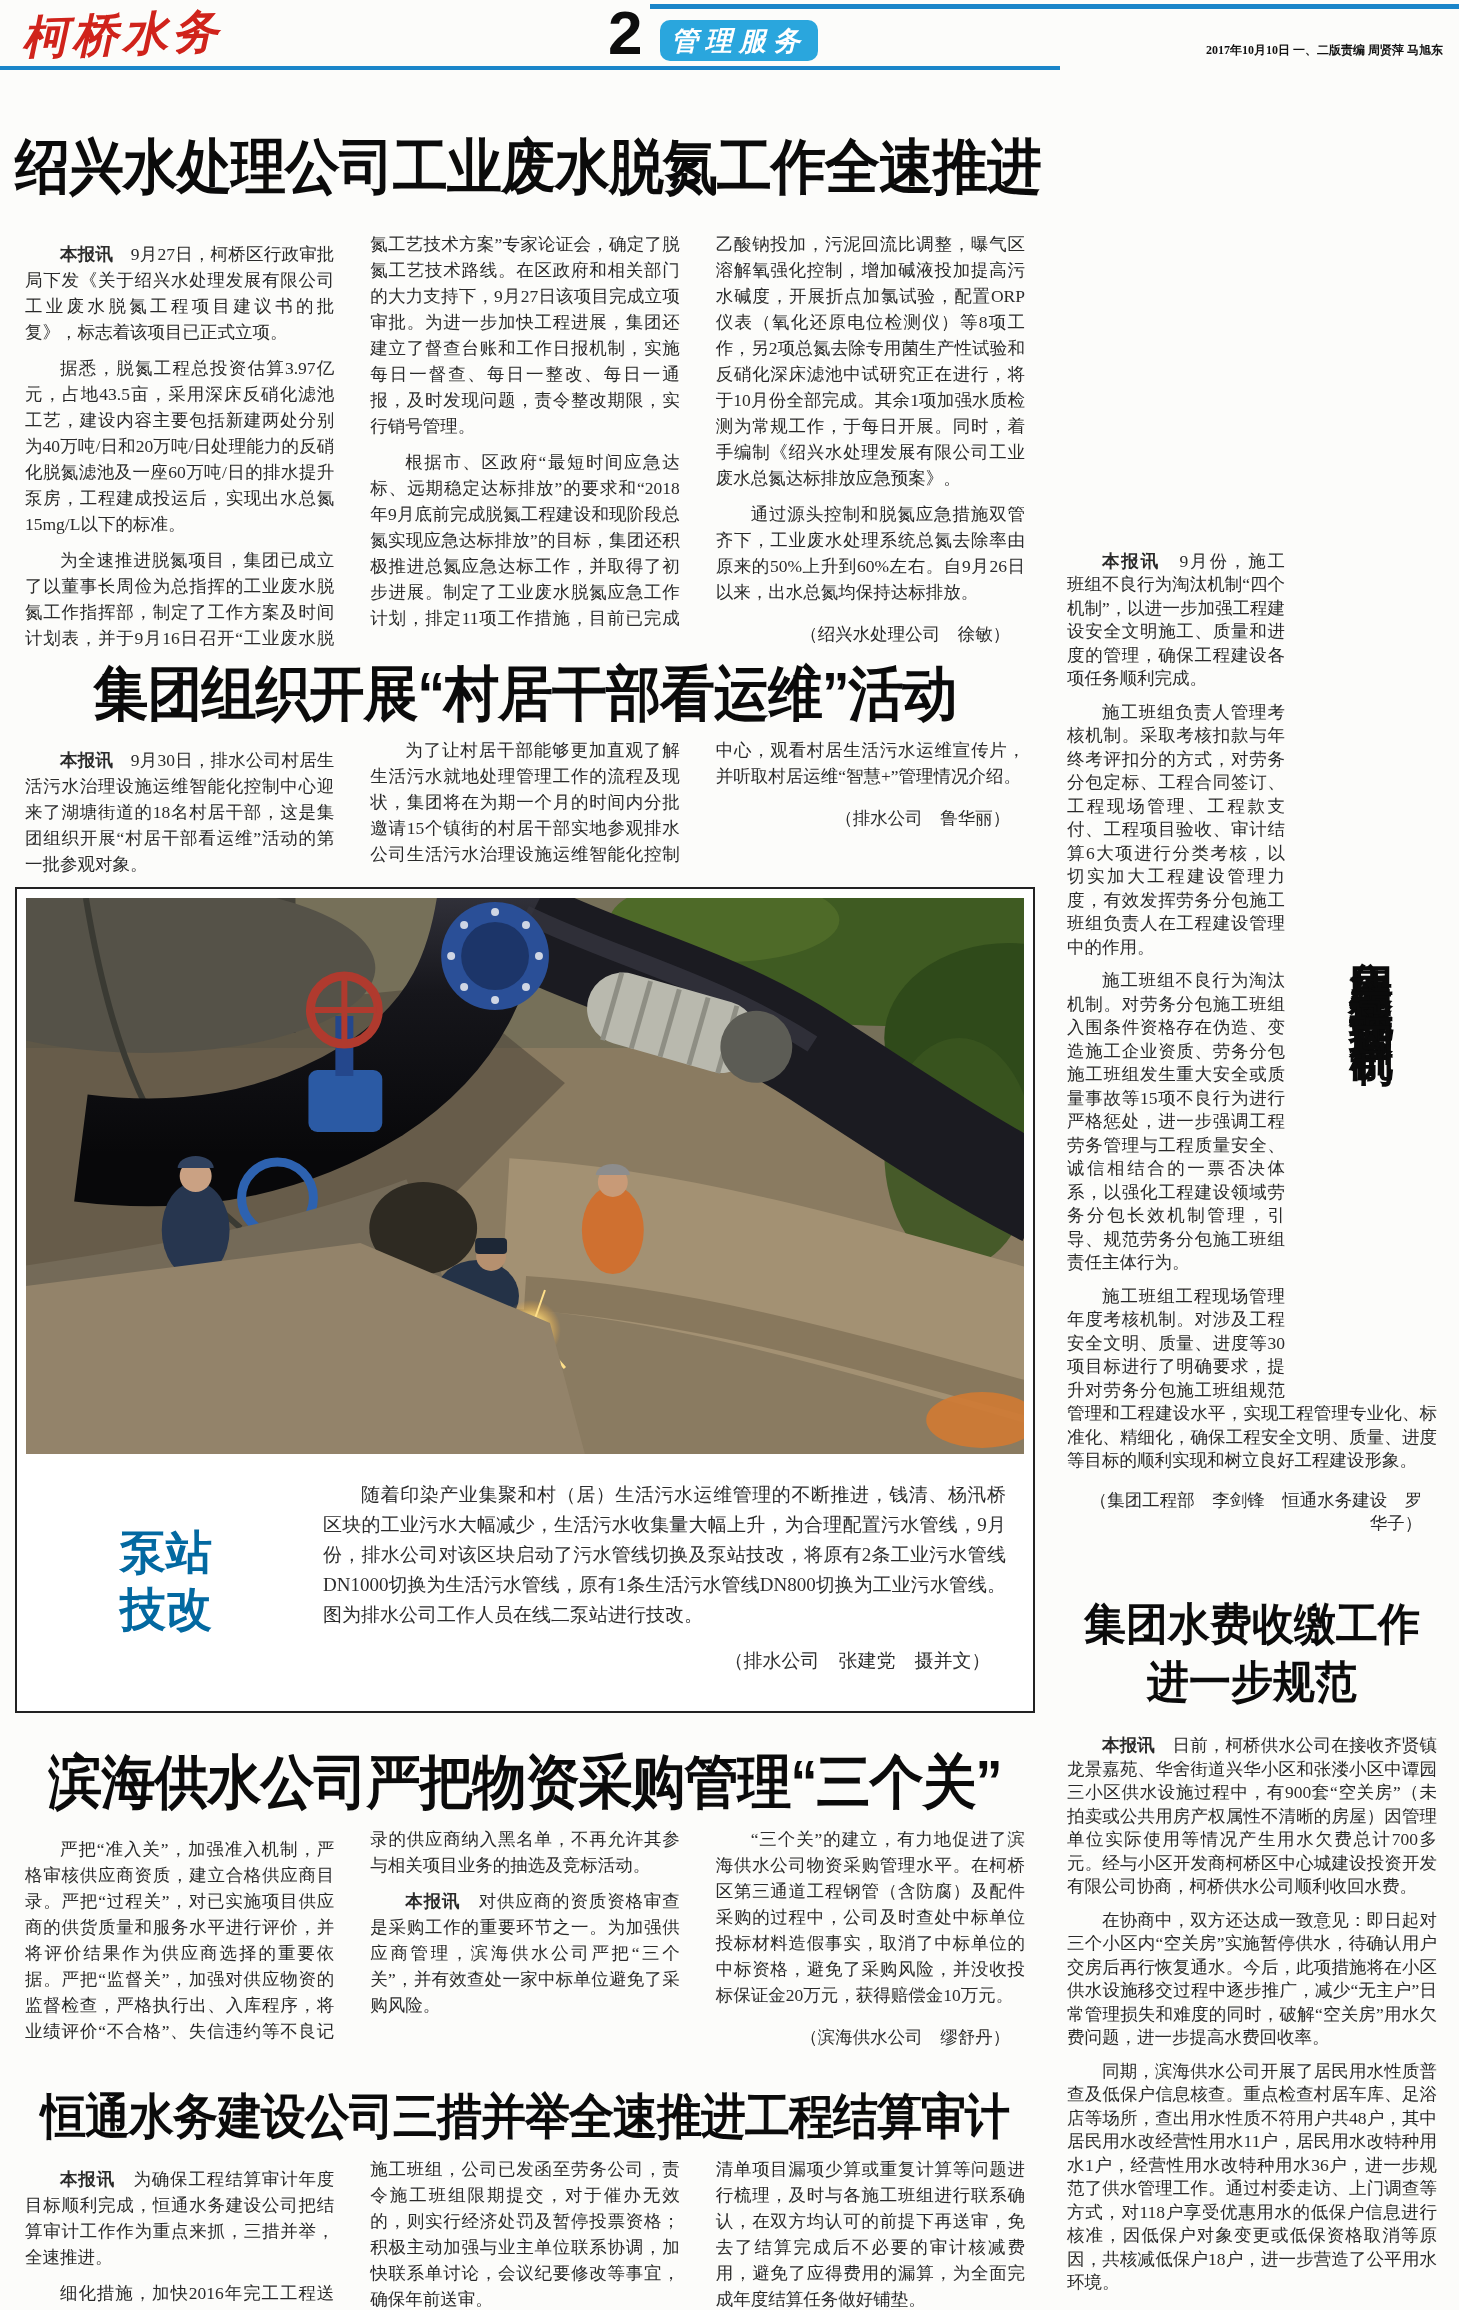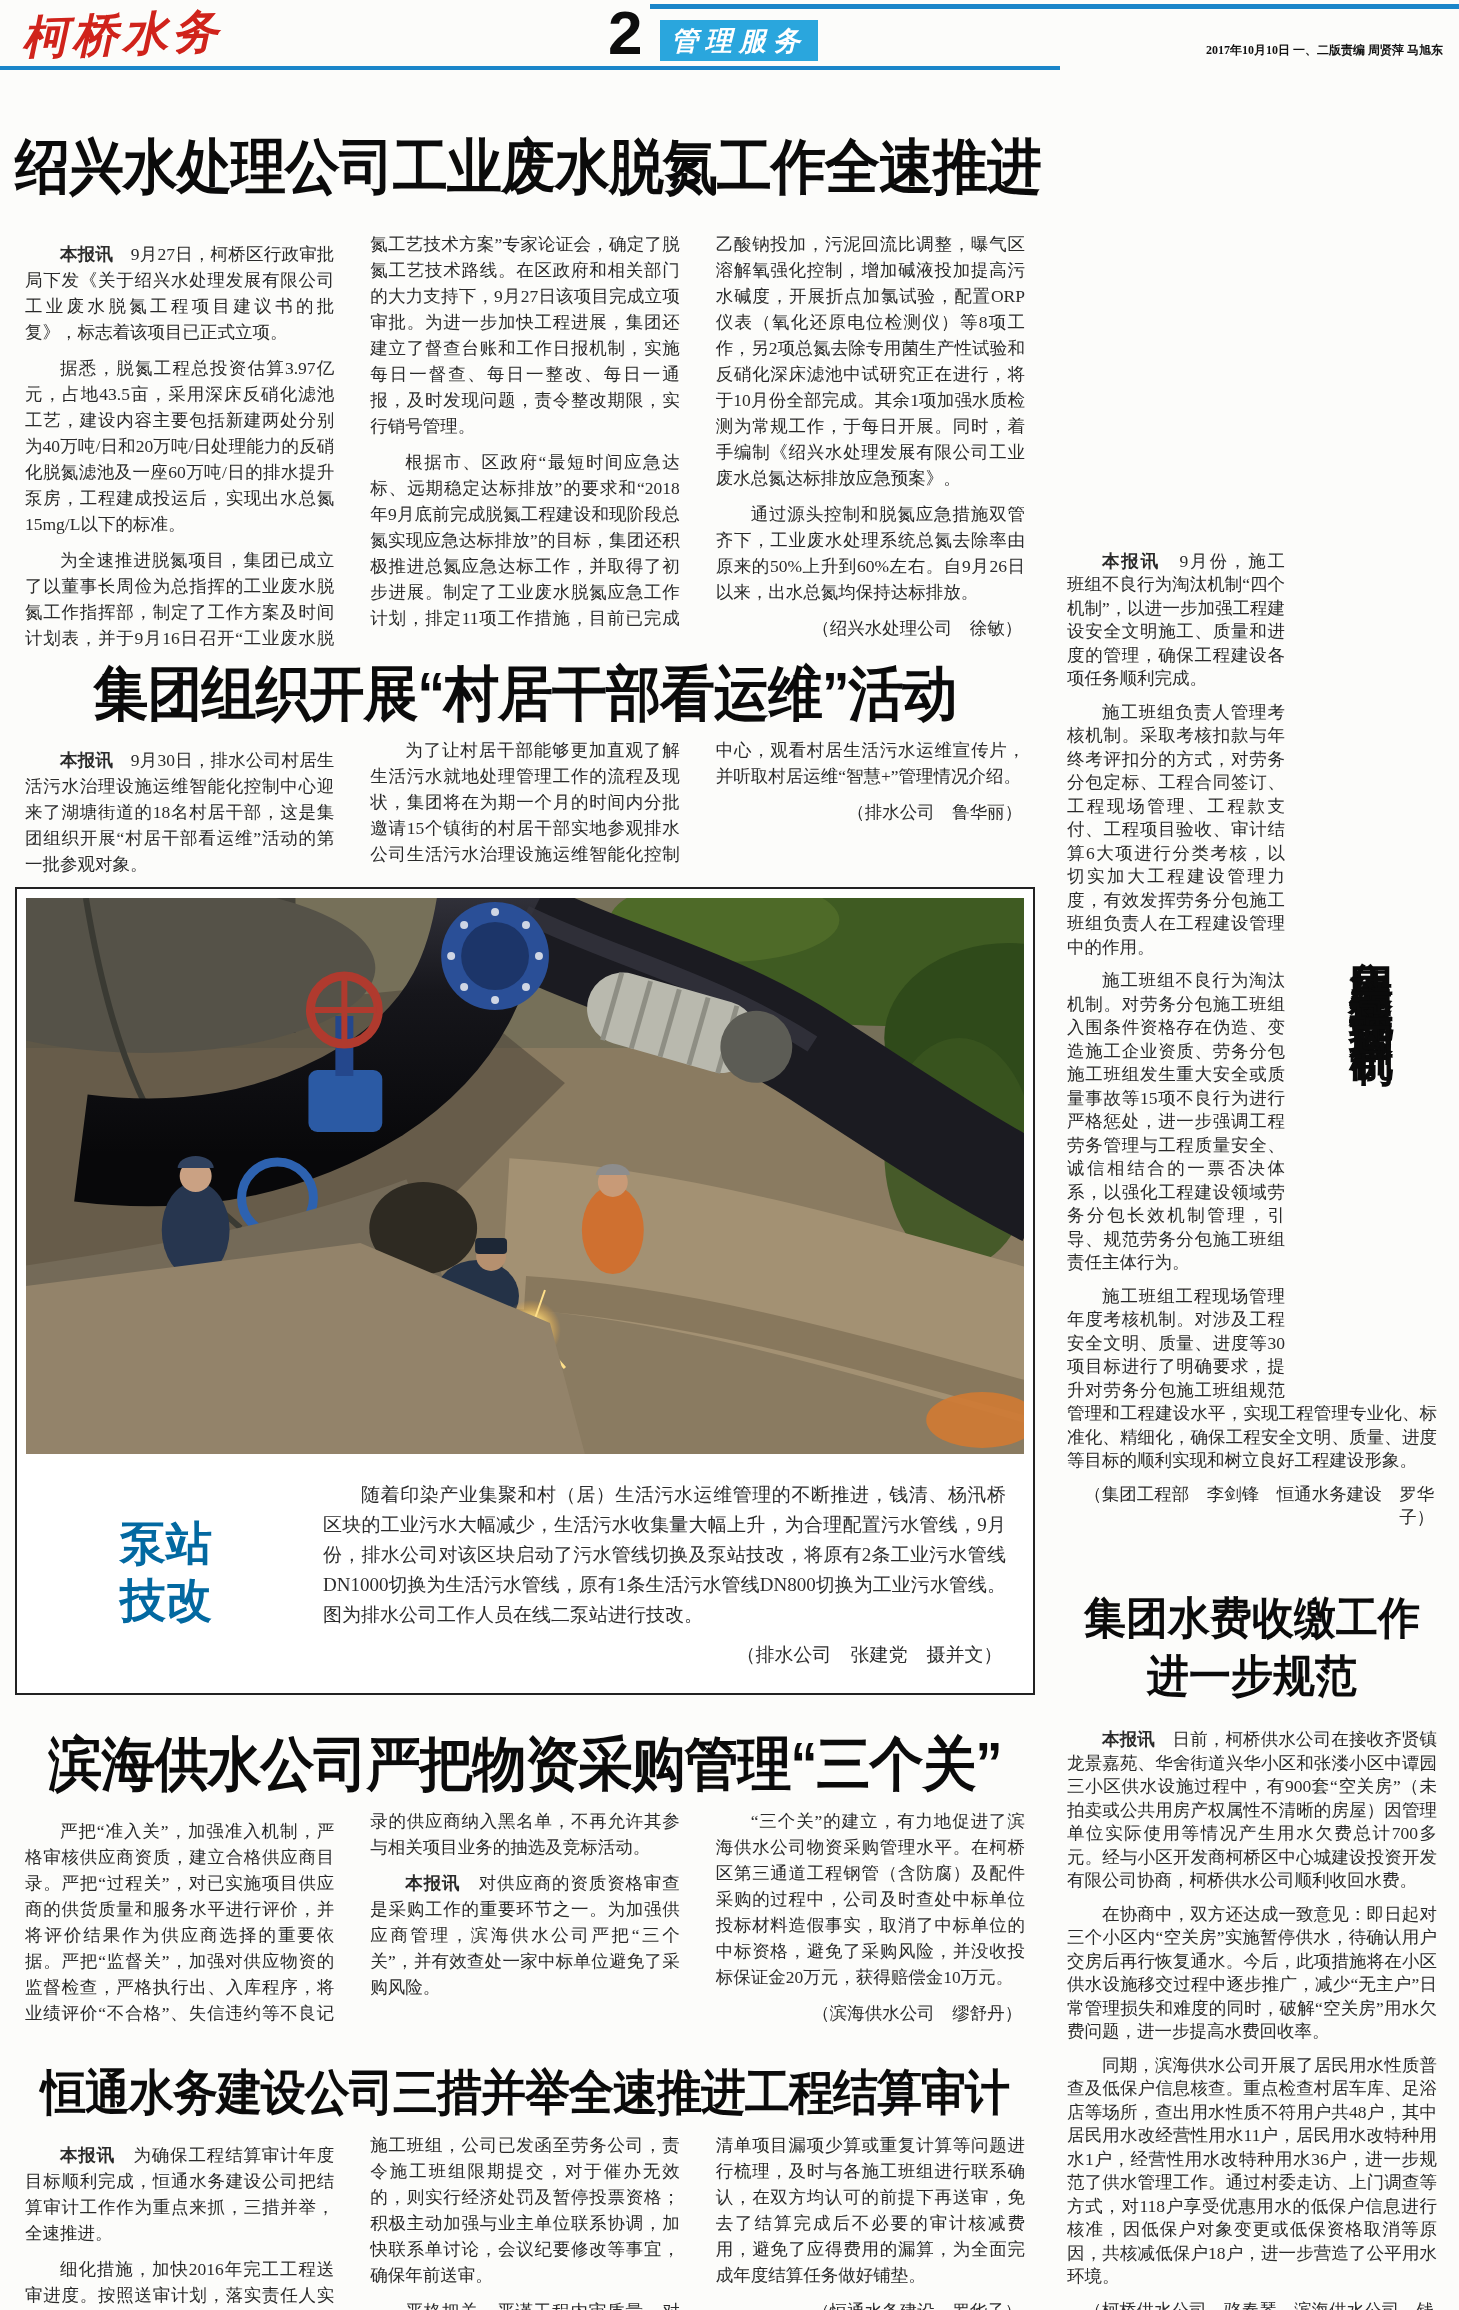"管理服务" .section-box { border-radius: none -> 10px }
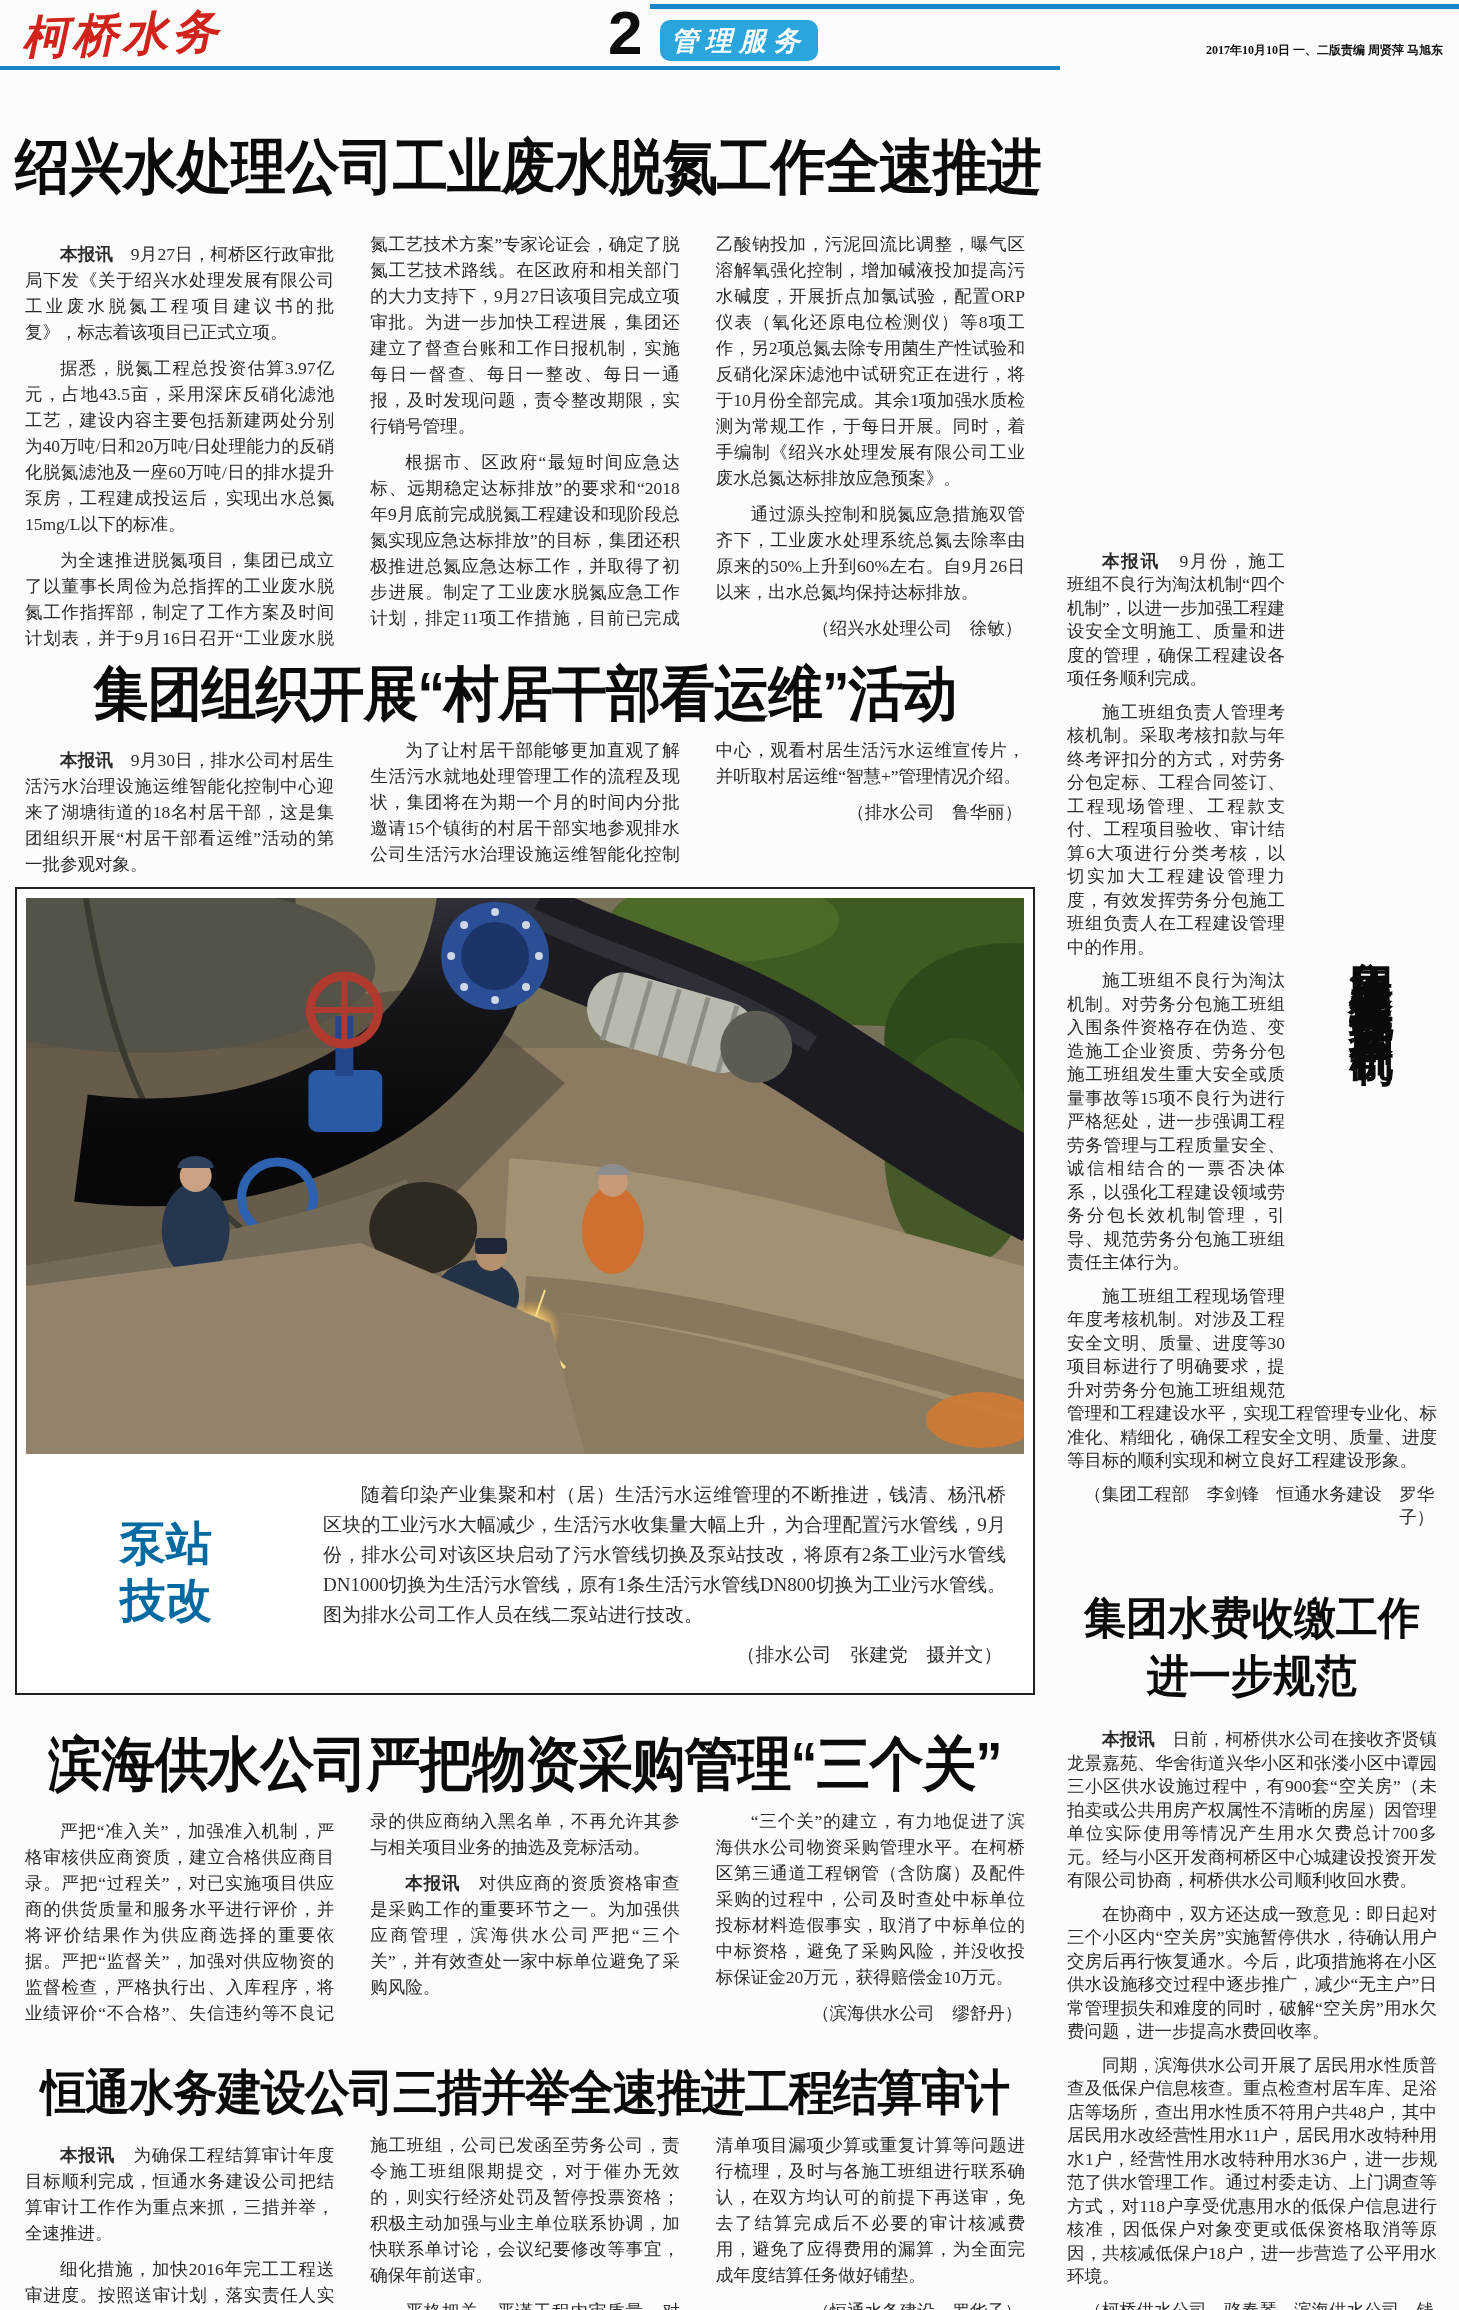"（绍兴水处理公司 徐敏）" .sig { margin: 4px -> 16px }
